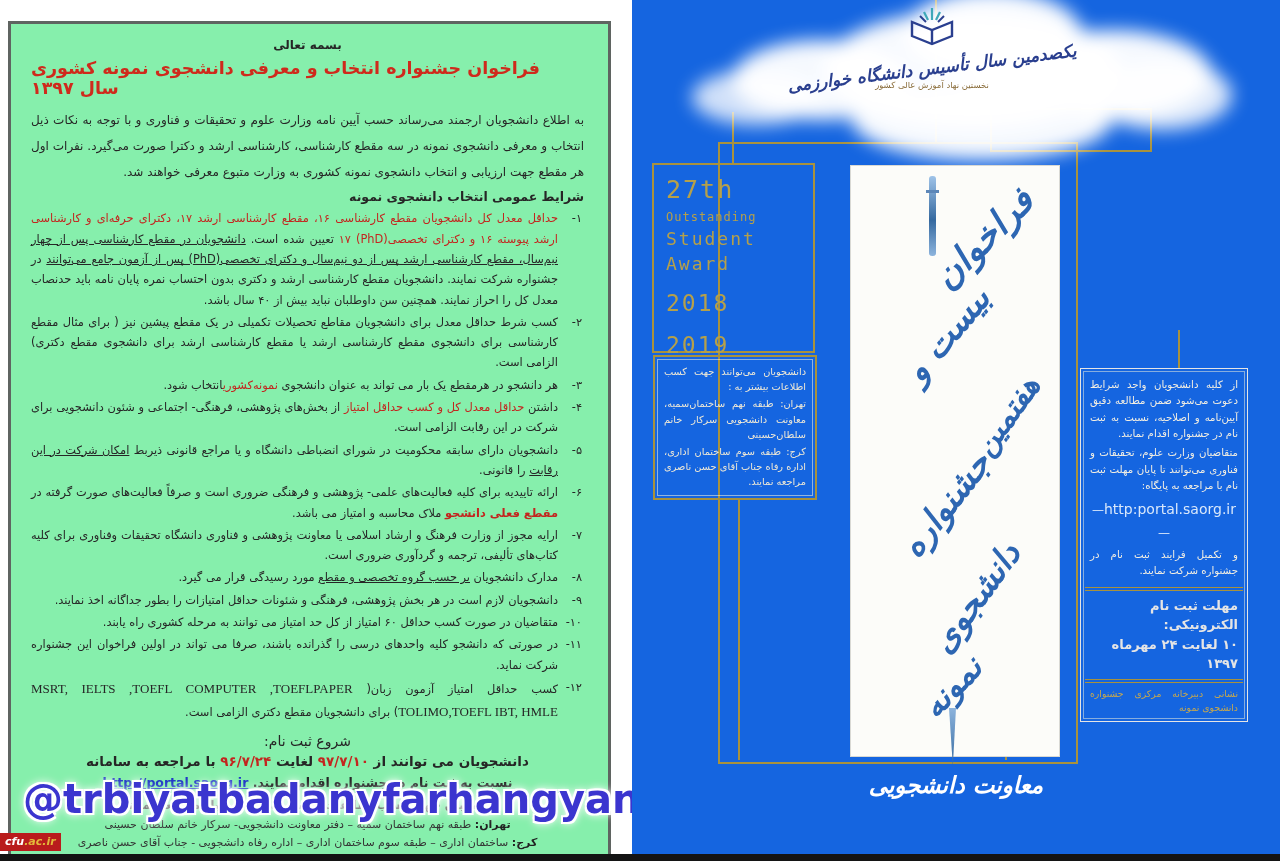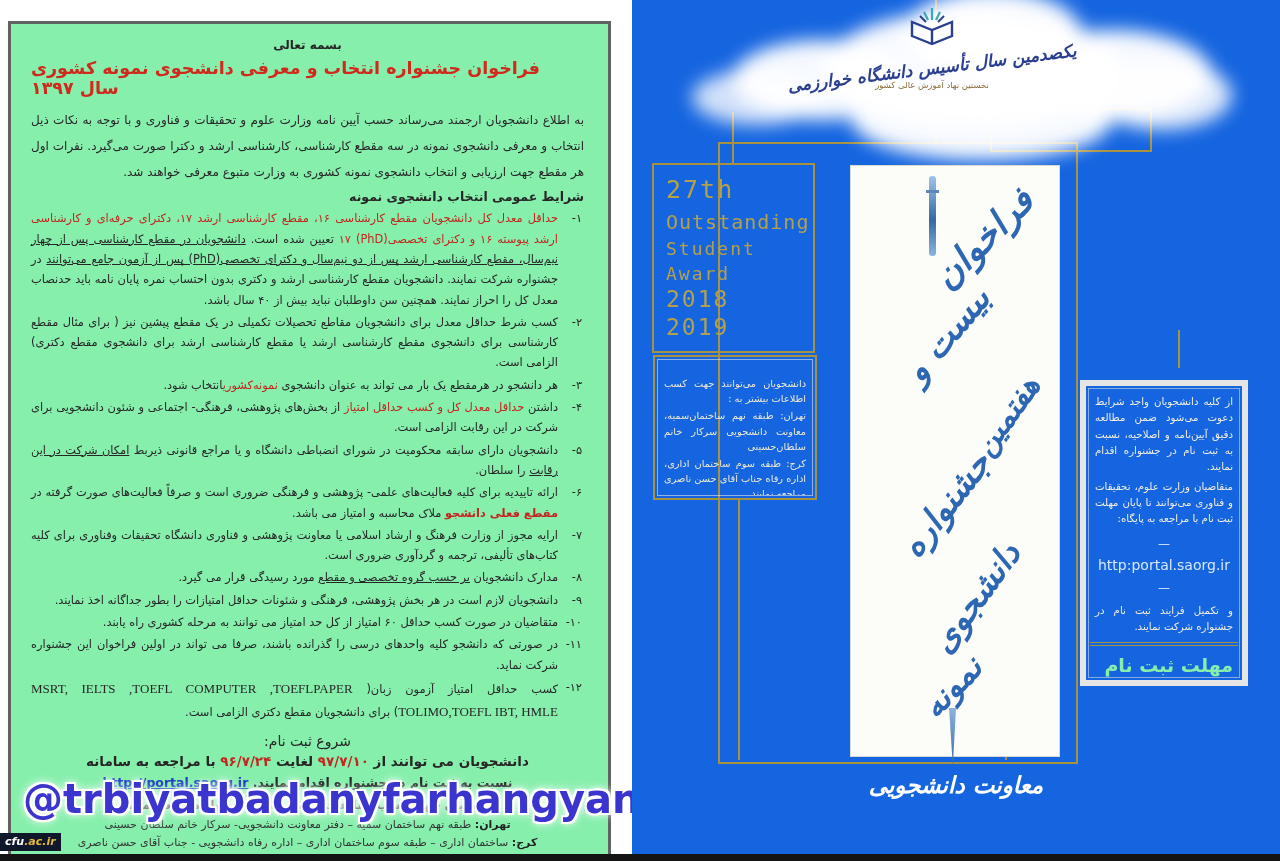"Outstanding" .award-box .l2 { font-size: 20px -> 12px }
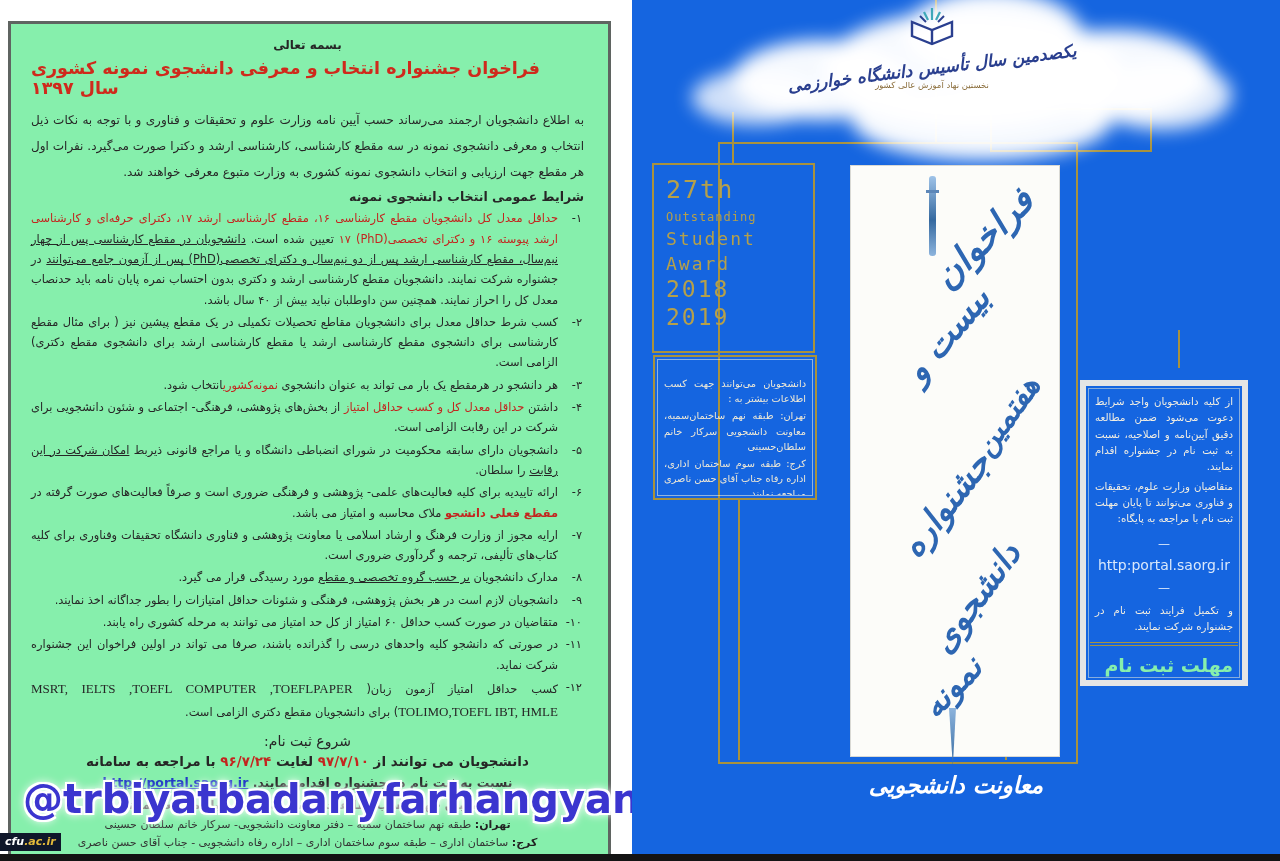"2018" .award-box .l5,.award-box .l6 { margin-top: 2px -> 16px }
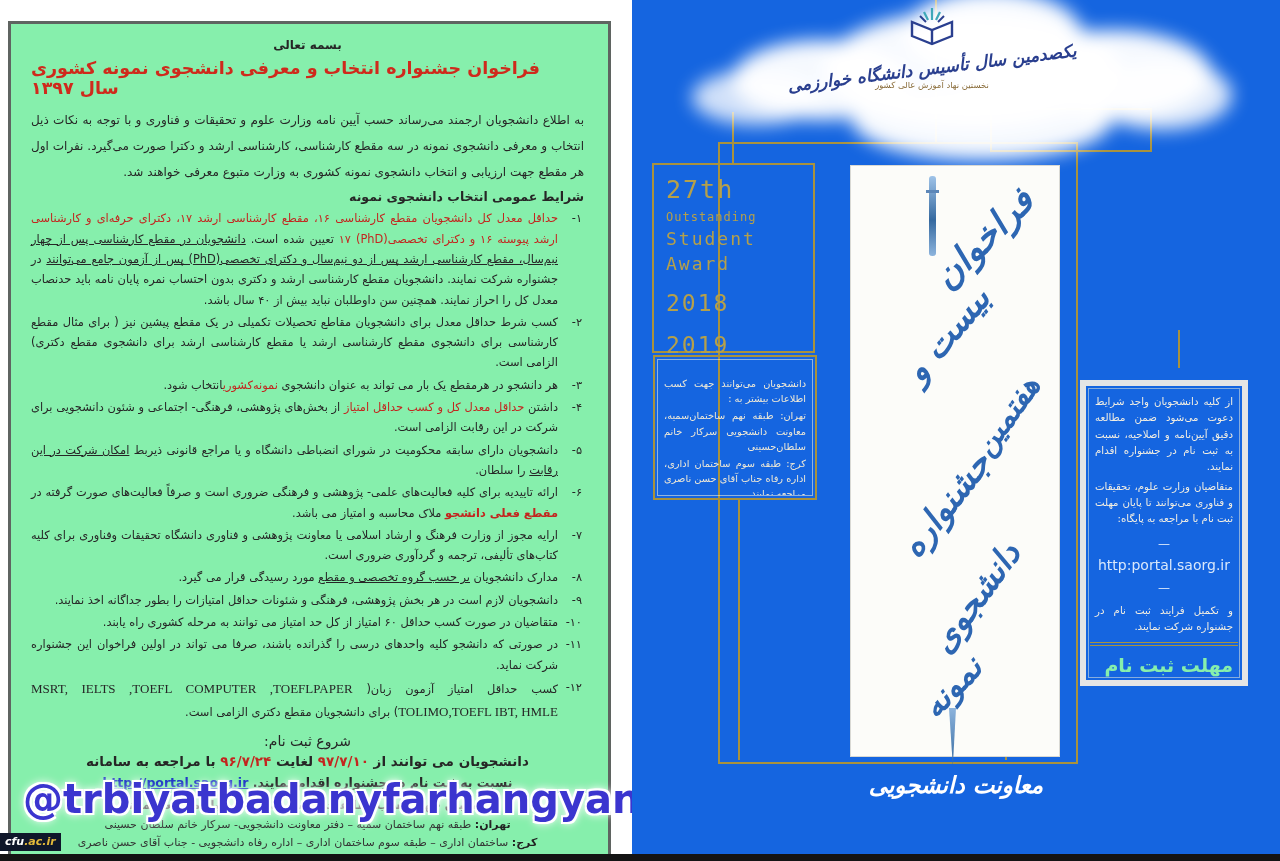"دانشجویان می‌توانند جهت کسب اطلاعات" .info-box .inner { padding: 16px 6px -> 4px 6px }
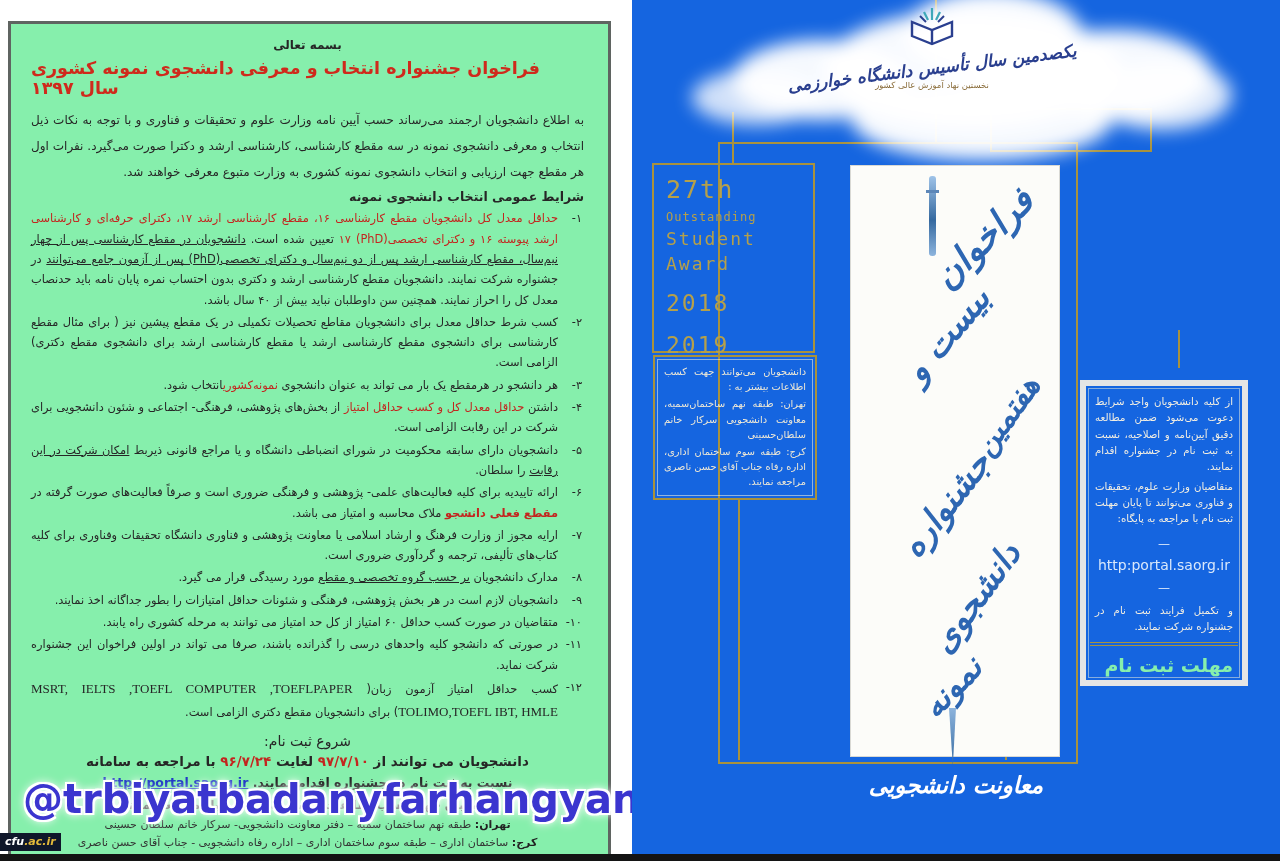"از کلیه دانشجویان واجد شرایط" .right-box { border: 6px solid #e5e5e5 -> 1px solid #e5e5e5; height: 306px -> 354px; top: 380px -> 368px }
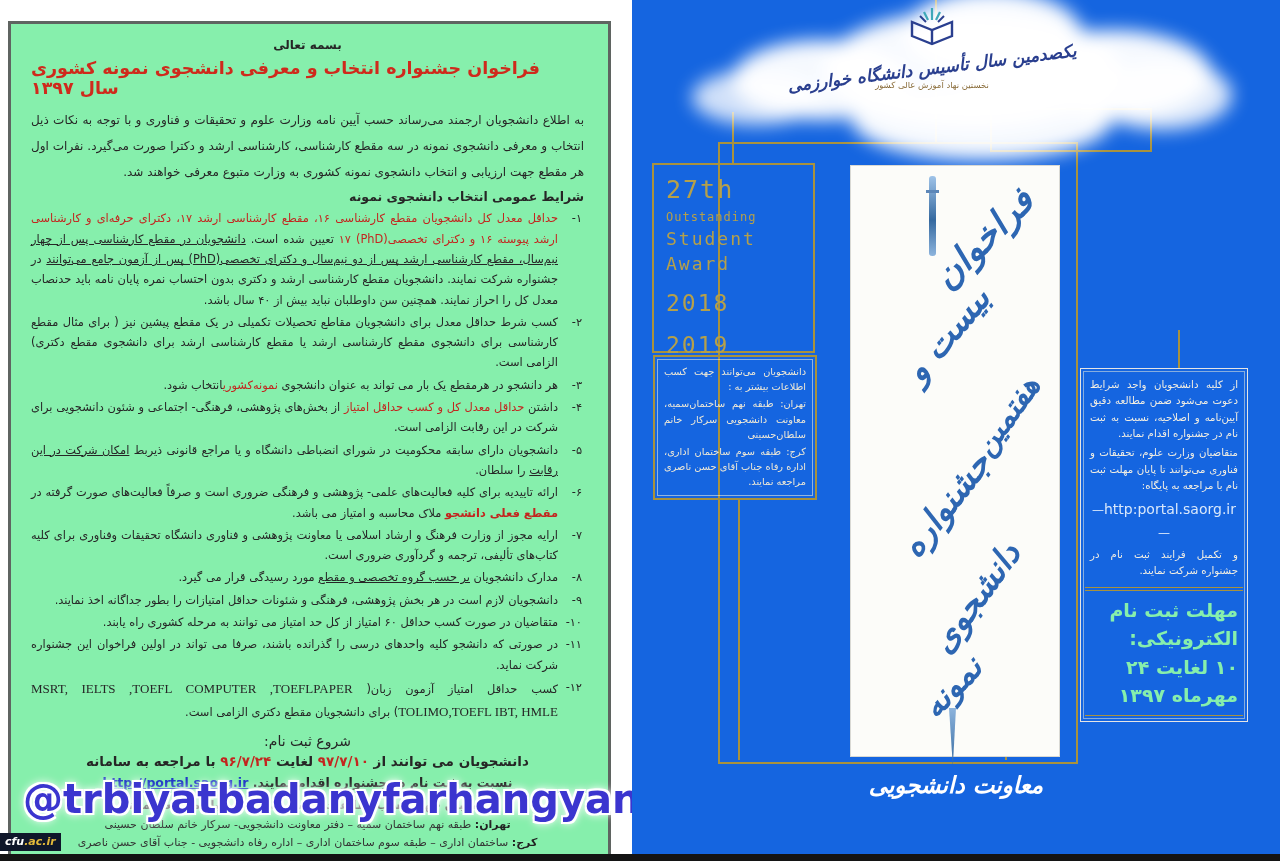"را سلطان." span { text: سلطان -> قانونی }
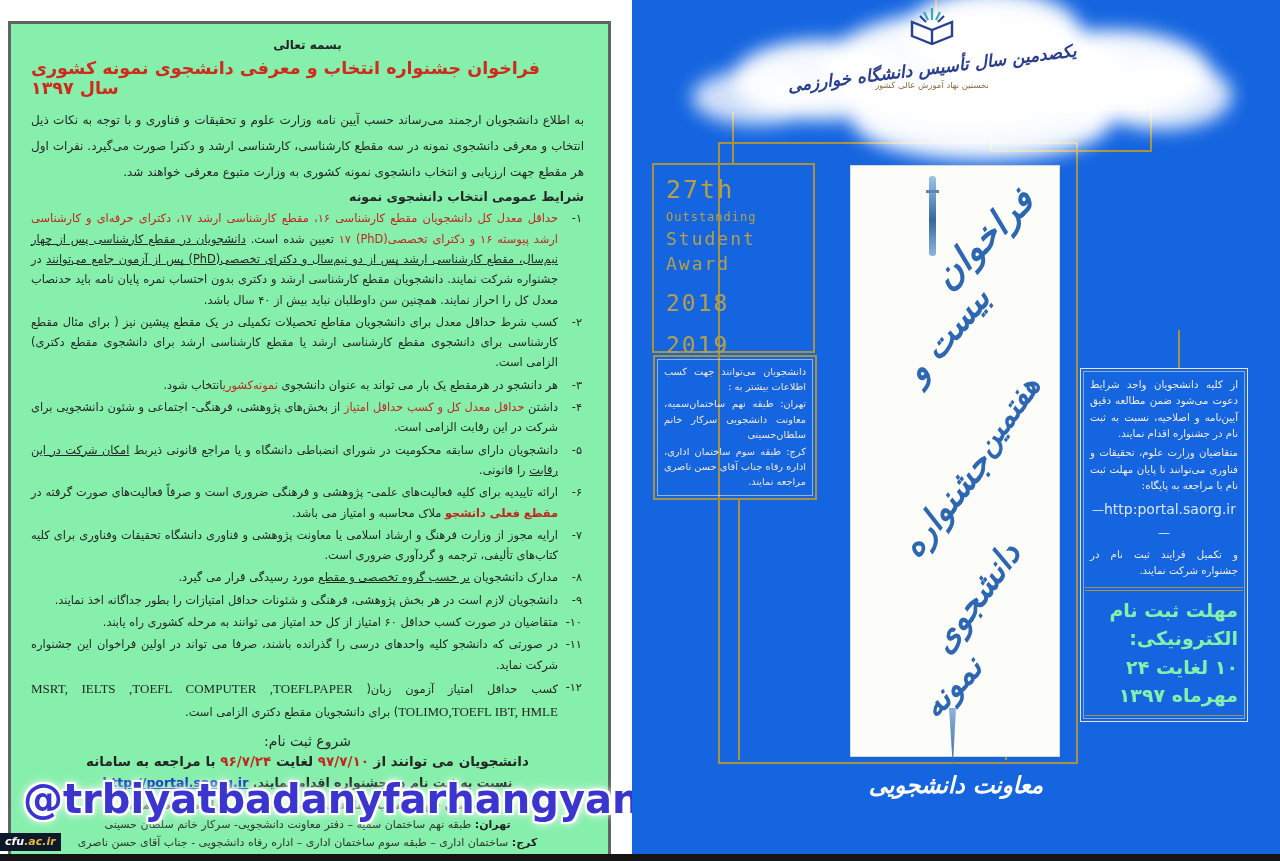"مهلت ثبت نام الکترونیکی:" .rb-deadline { color: #86efac -> #e5e5e5; font-size: 19px -> 13px }
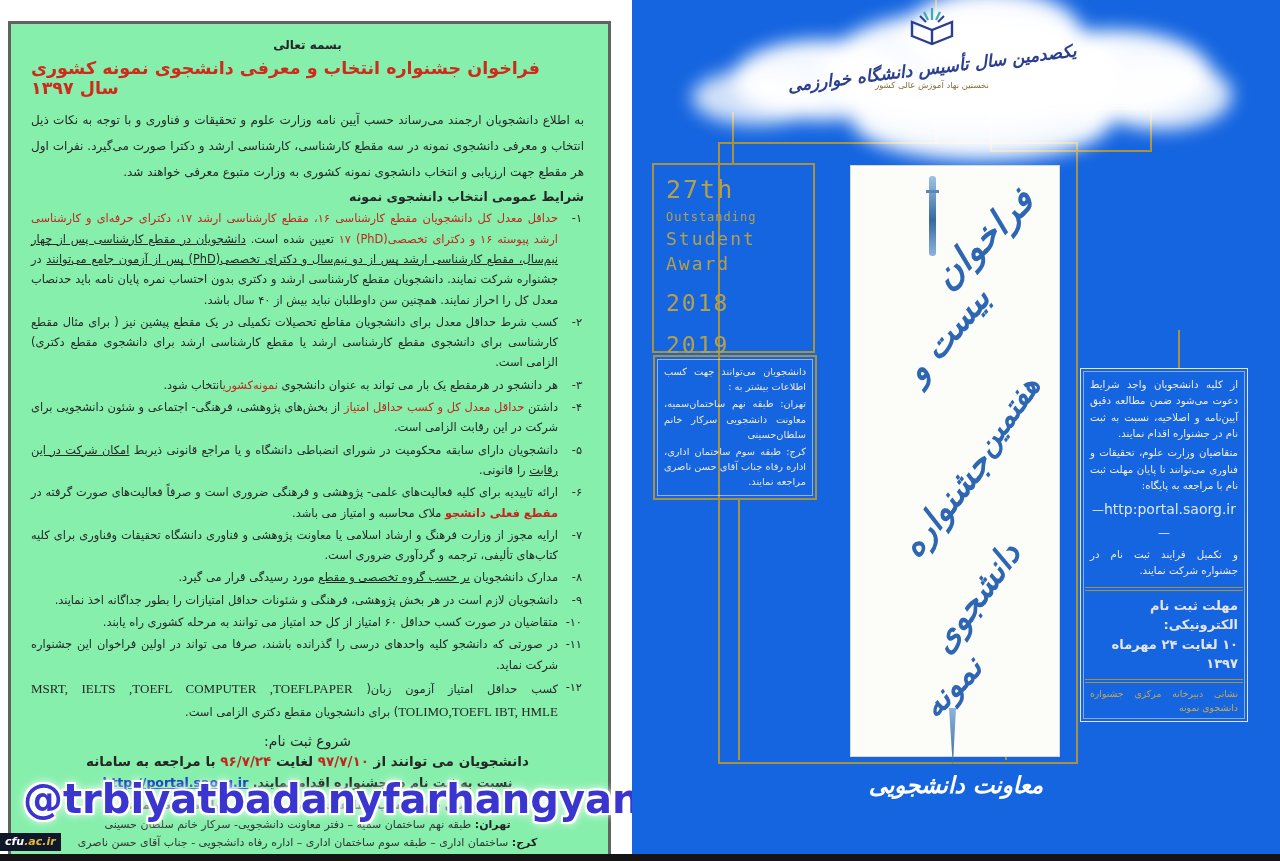"cfu.ac.ir" .watermark { background: #0f172a -> #b91c1c }
